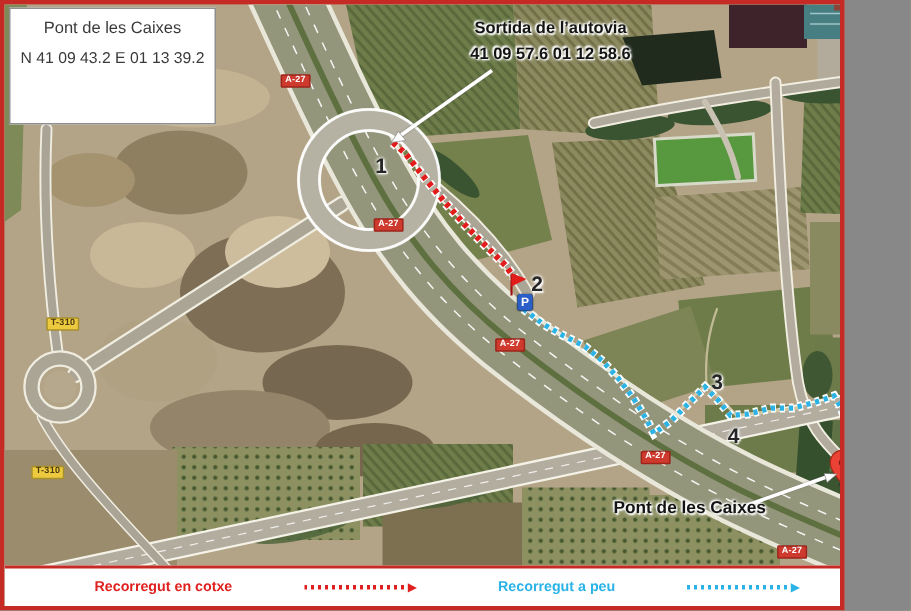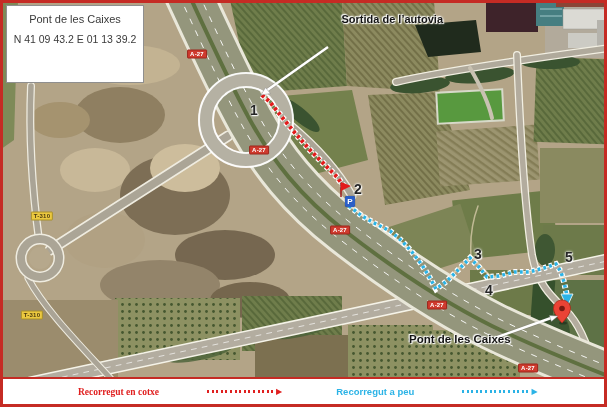"Pont de les Caixes" .frame { width: 607px -> 563px }
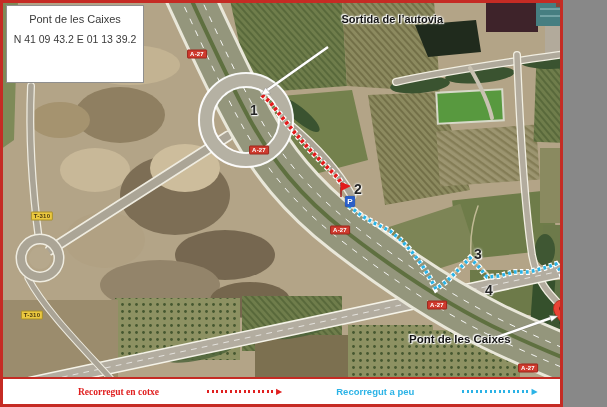"Sortida de l’autovia" .exit-label { text-align: right -> center }
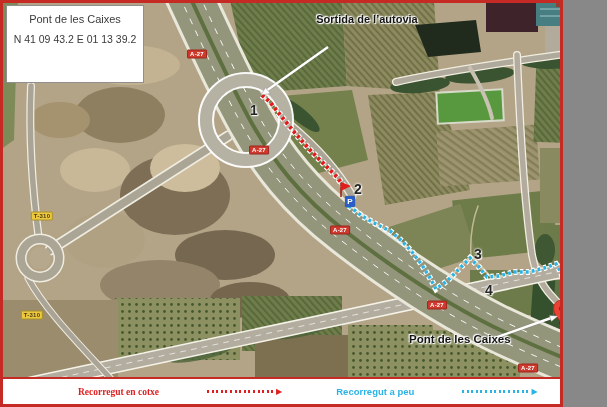"41 09 57.6 01 12" div { html: none -> <div>41 09 57.6 01 12 58.6</div> }
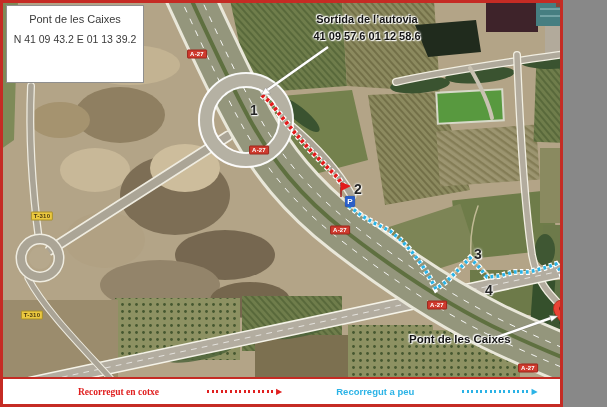"Recorregut en cotxe" .lg-car .lg-label { font-family: Liberation Serif, serif -> none; margin-left: 75px -> 60px }
